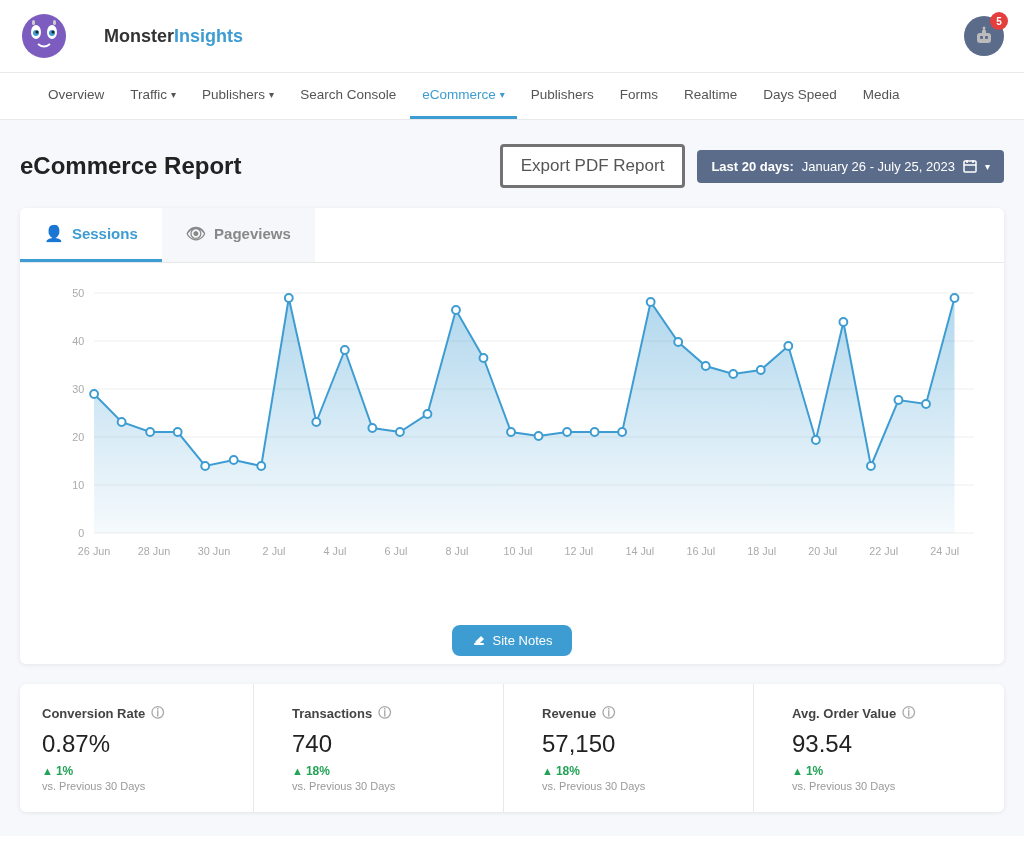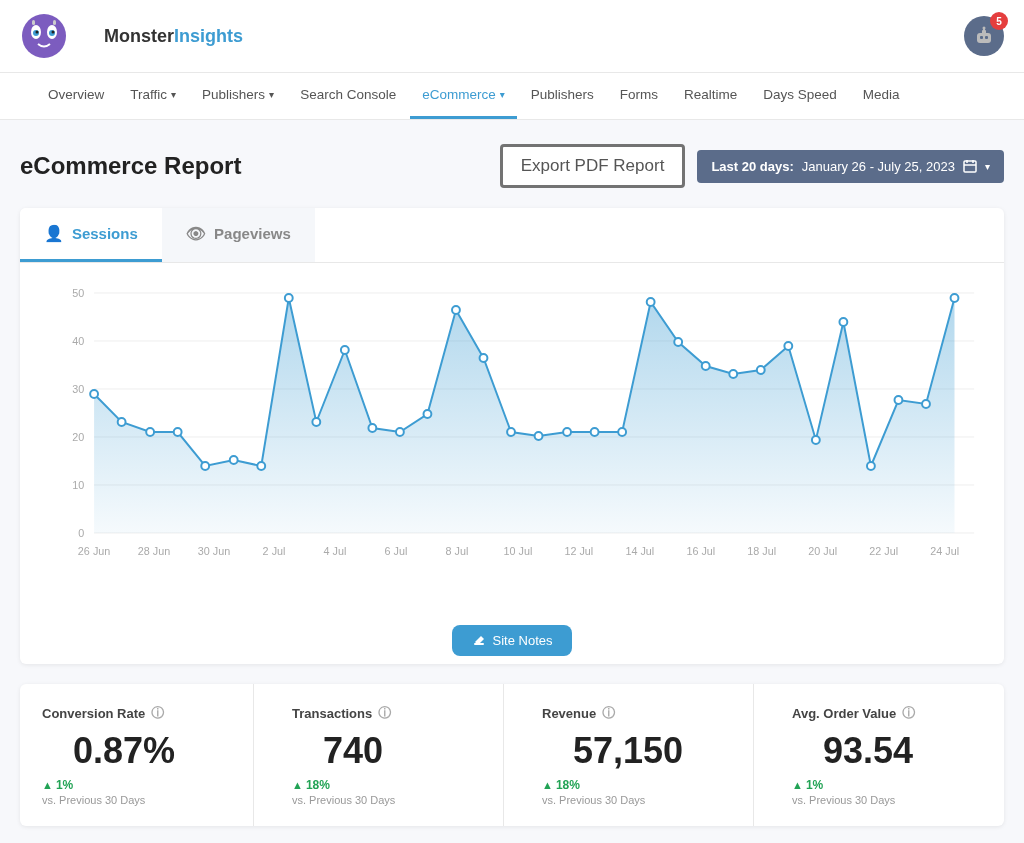"0.87%" .stat-value { font-size: 36px -> 24px; font-weight: 700 -> 400; margin-left: 31px -> none }
